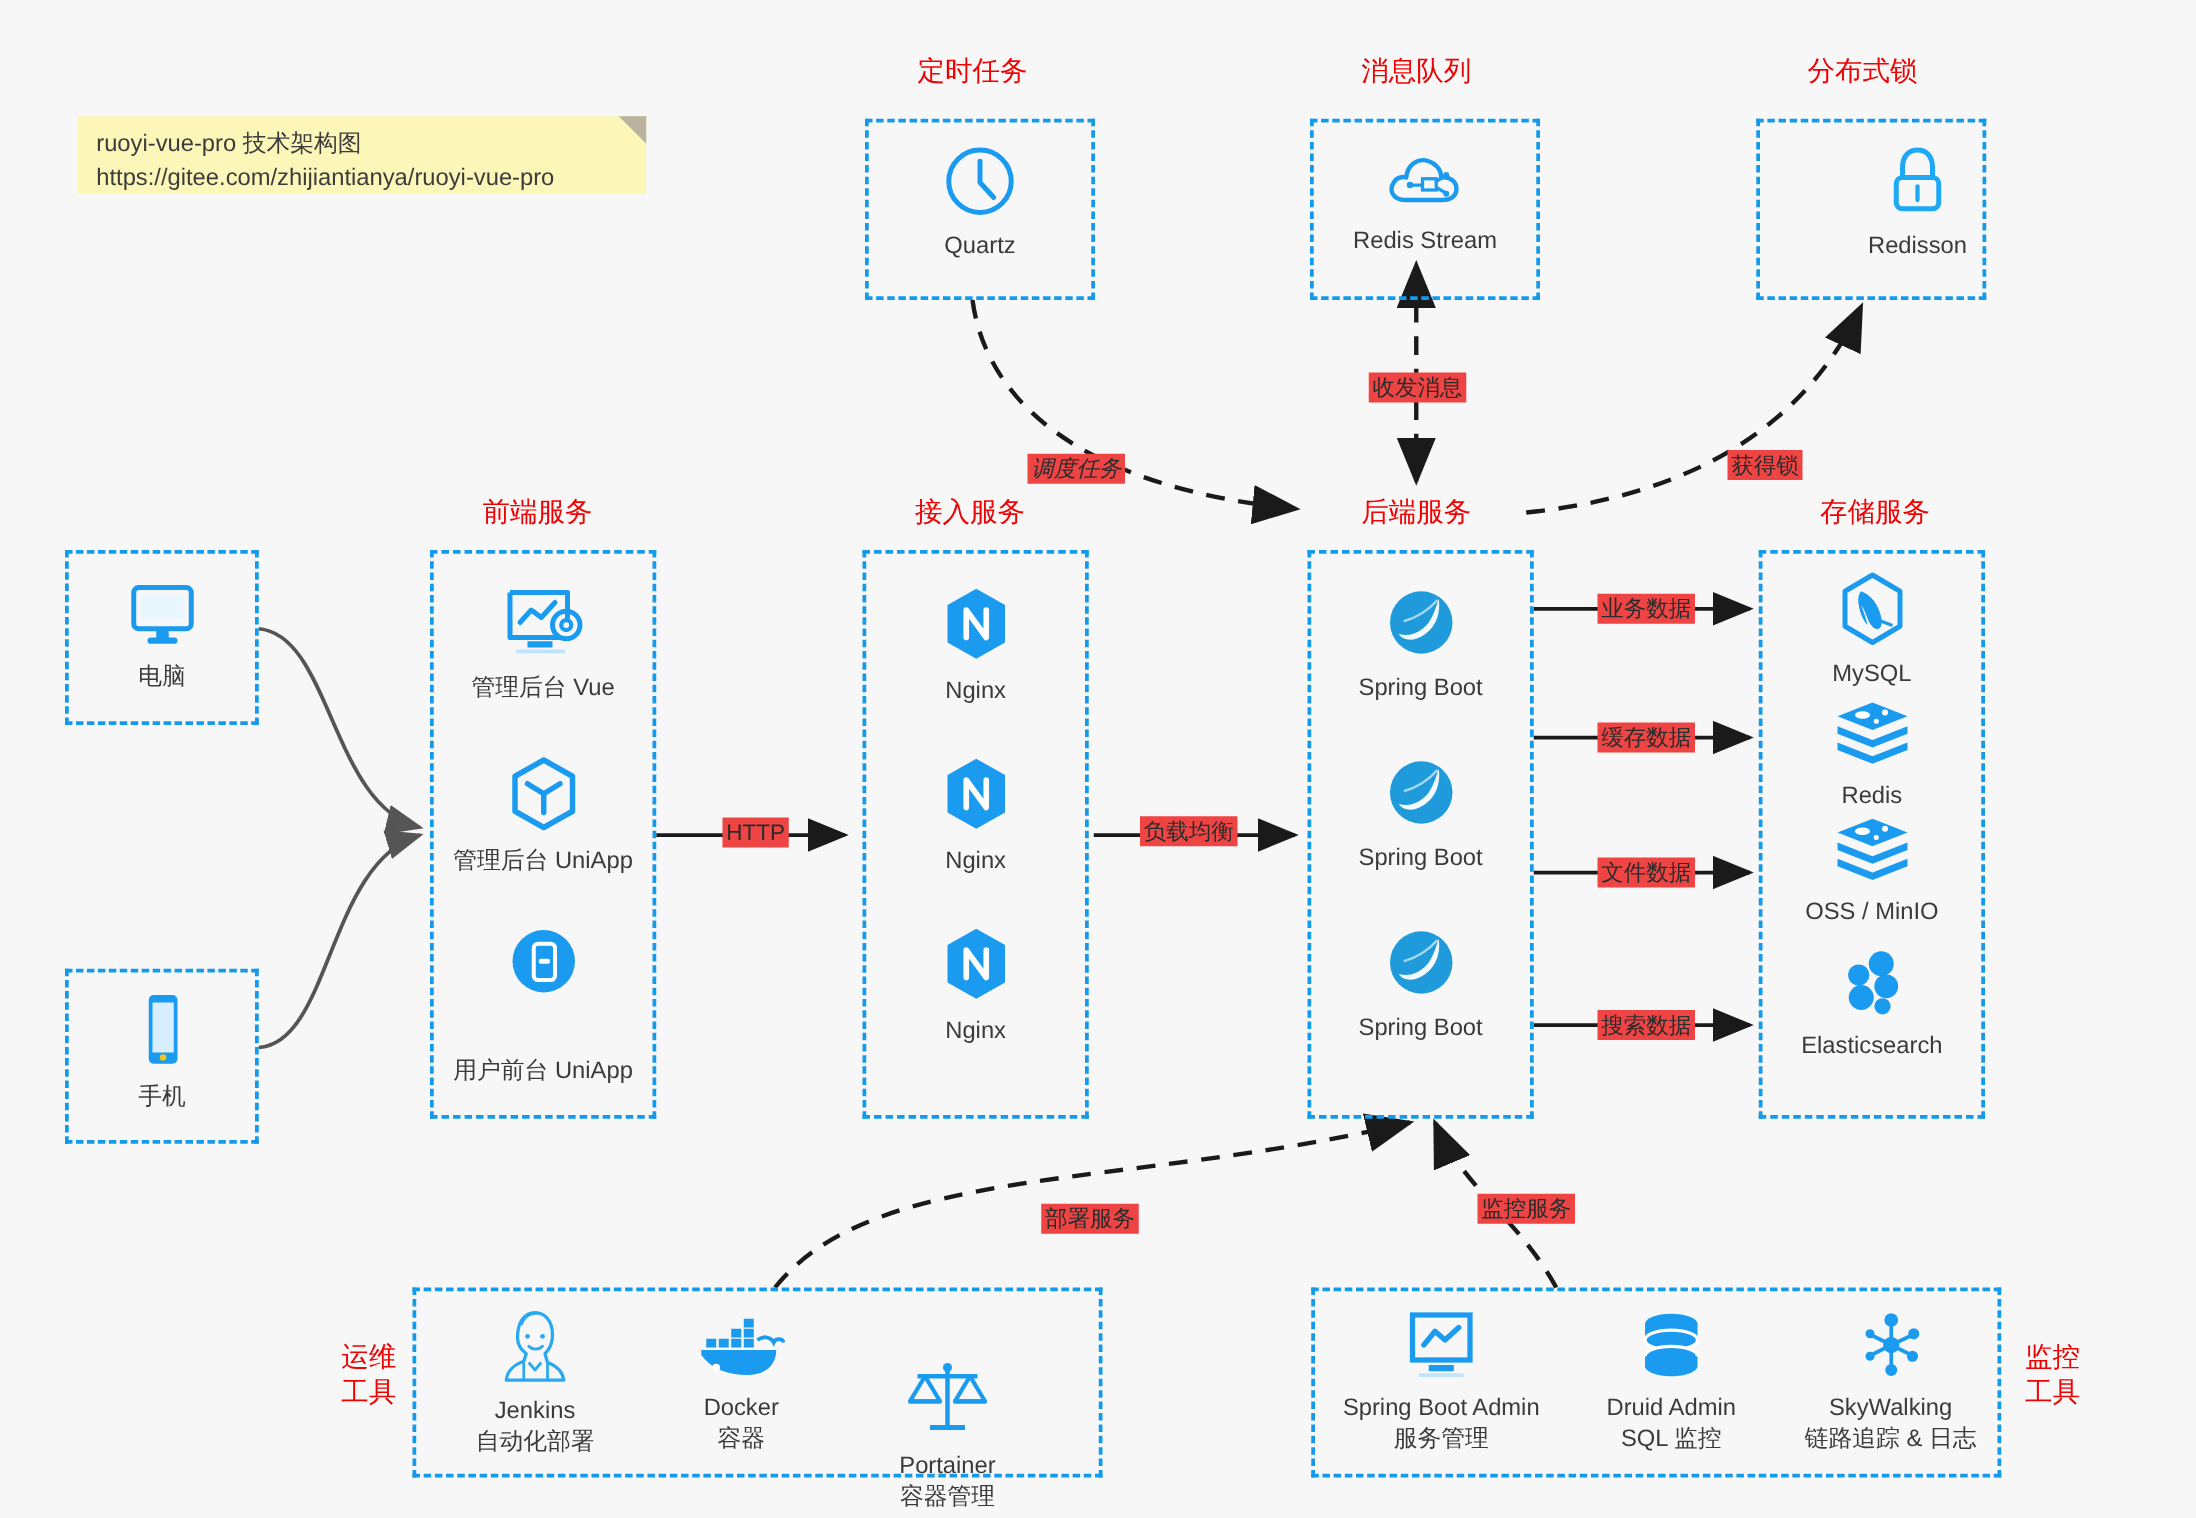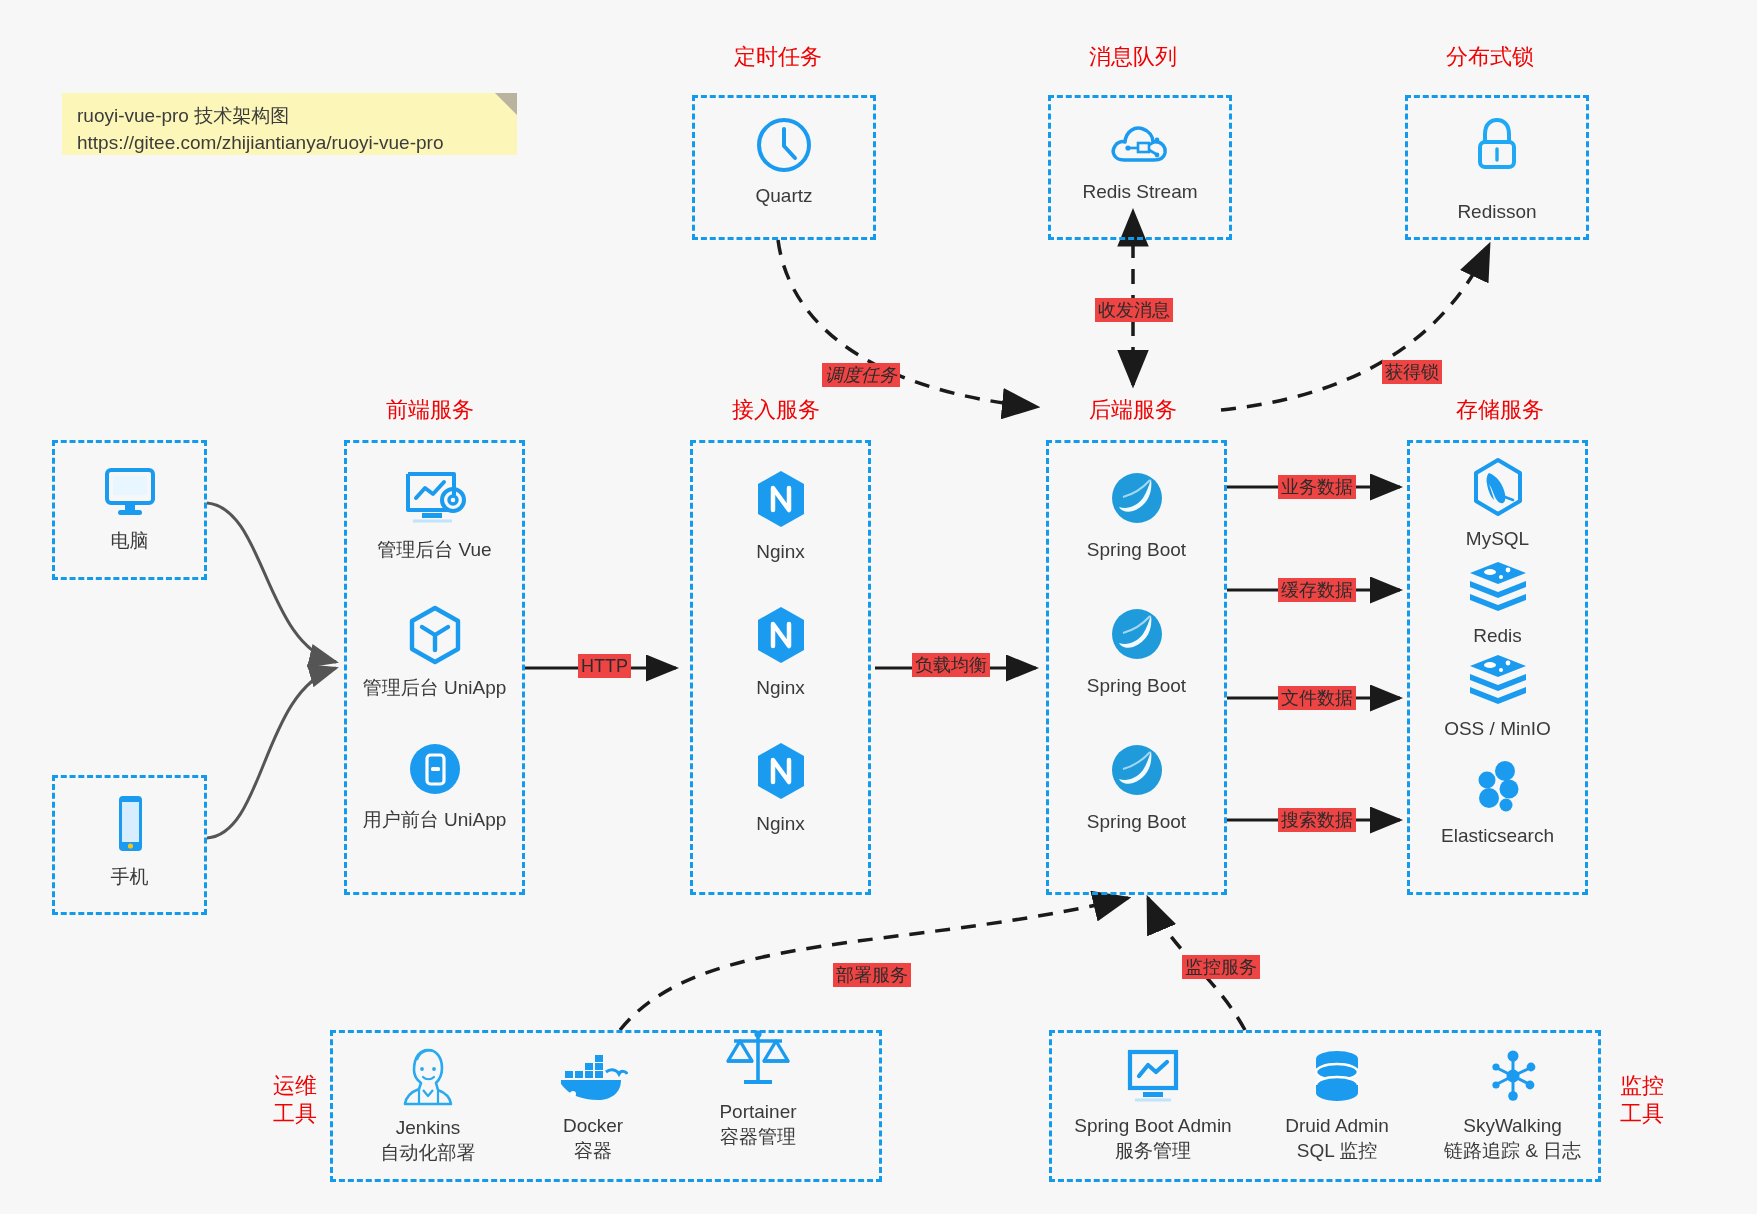"Redisson" div.node { gap: 16px -> none; left: 1405px -> 1442px }
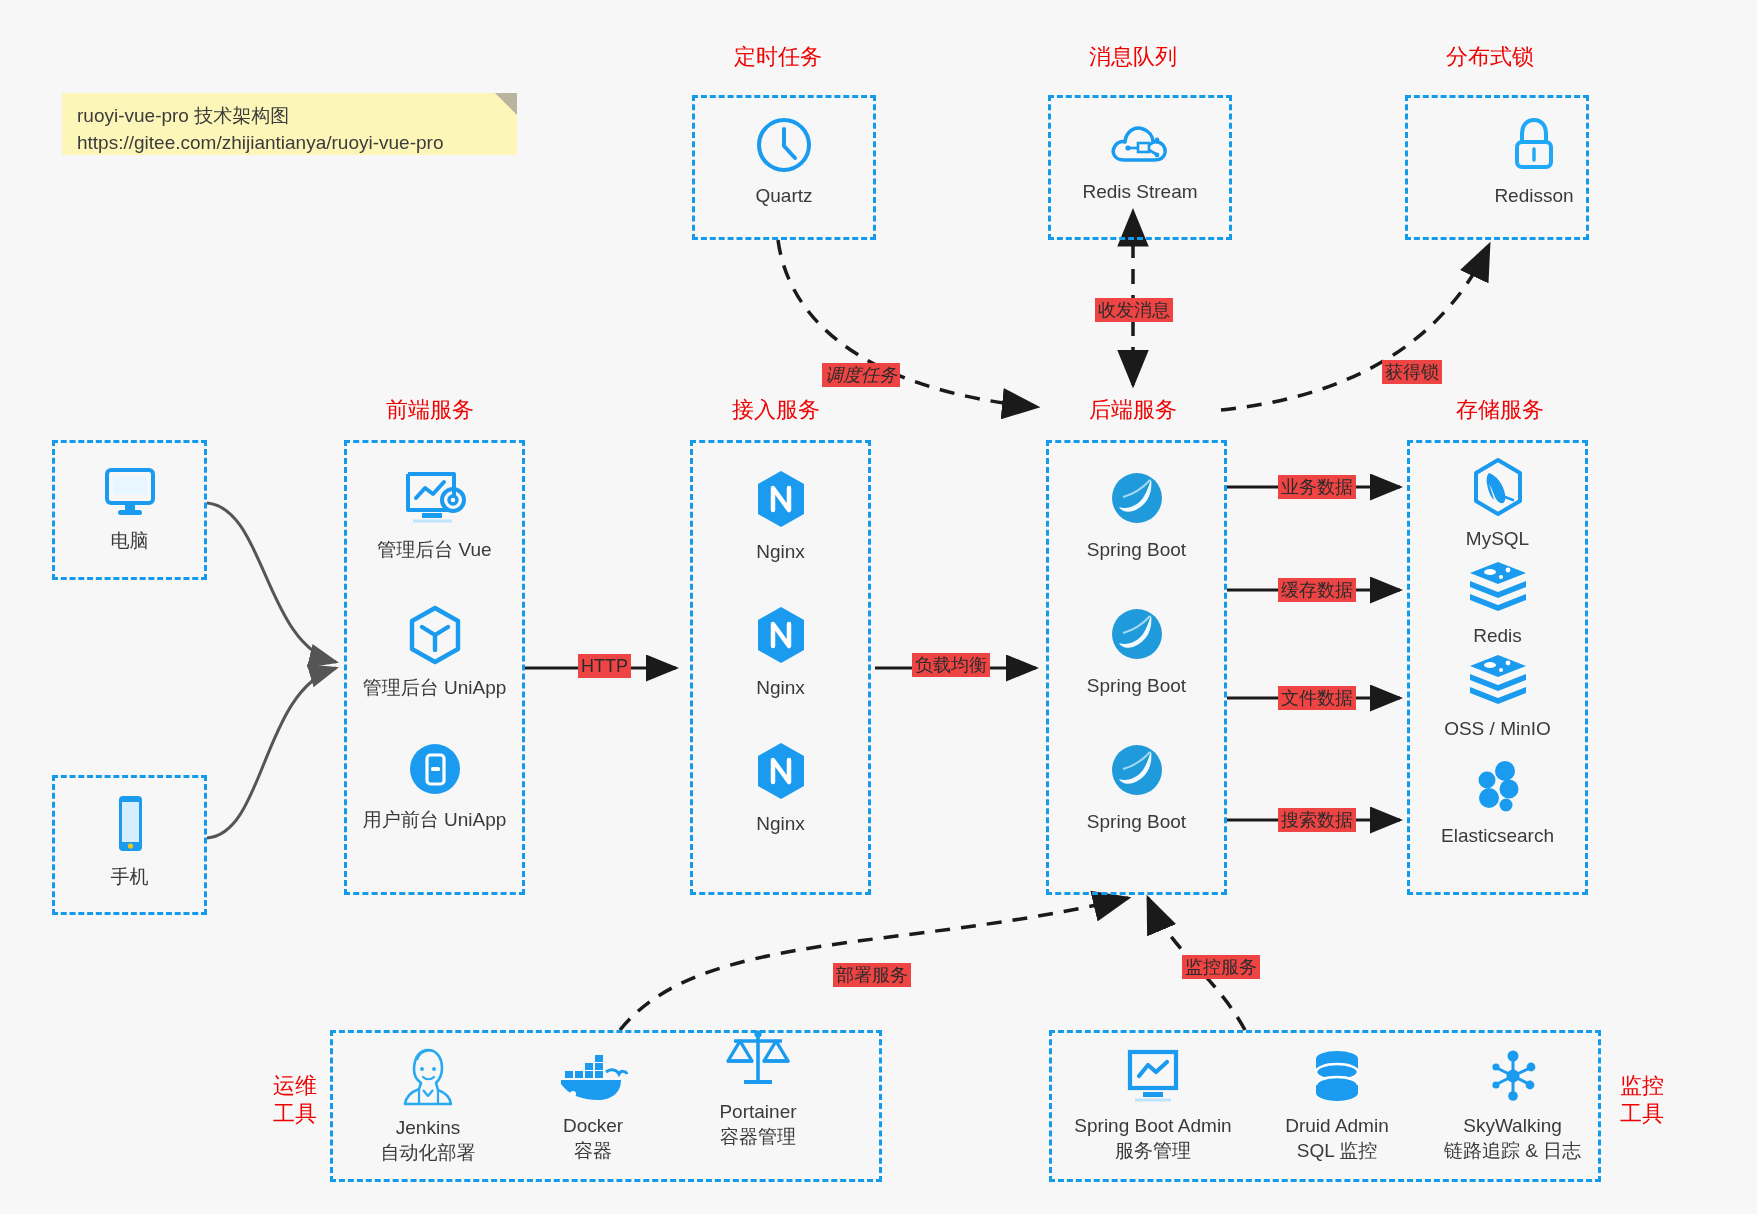"用户前台 UniApp" div.node { gap: none -> 36px }
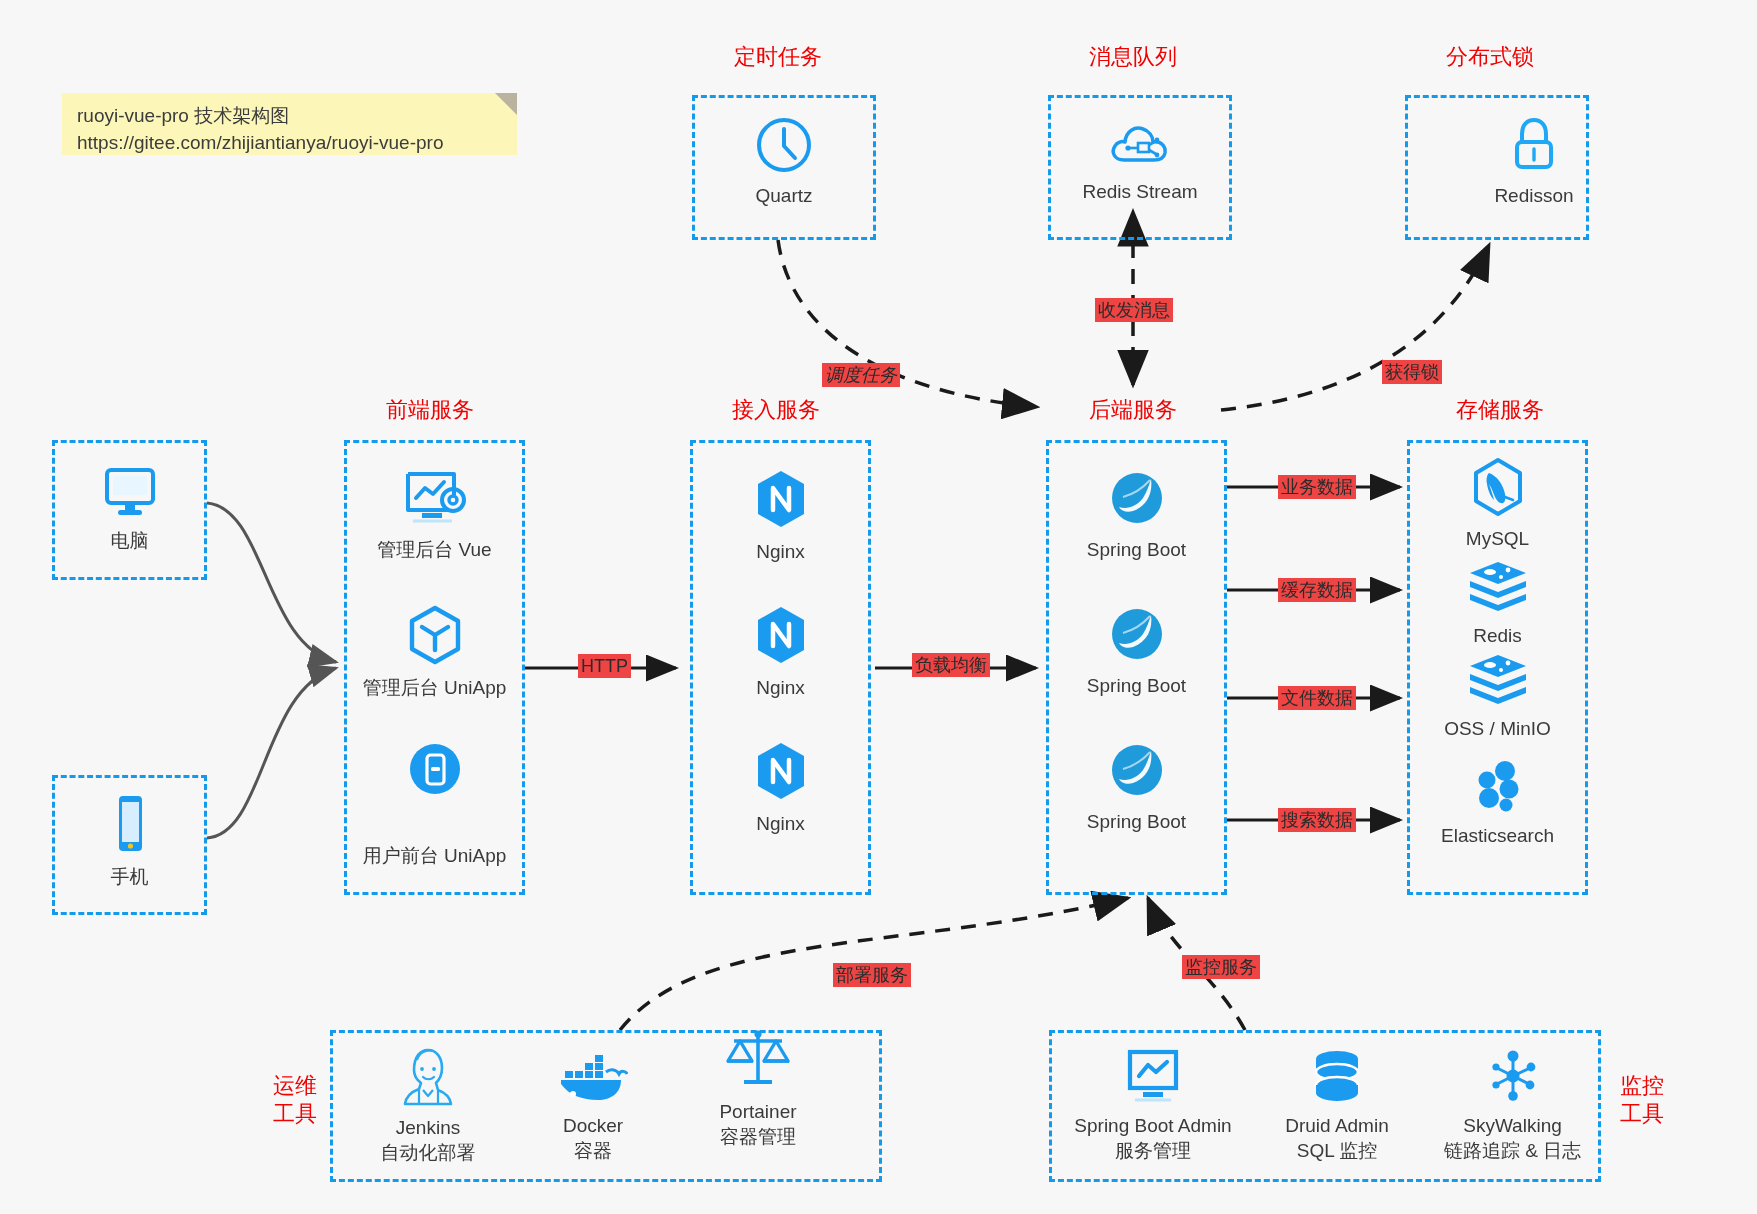"Portainer" div.node { top: 1028px -> 1088px }
